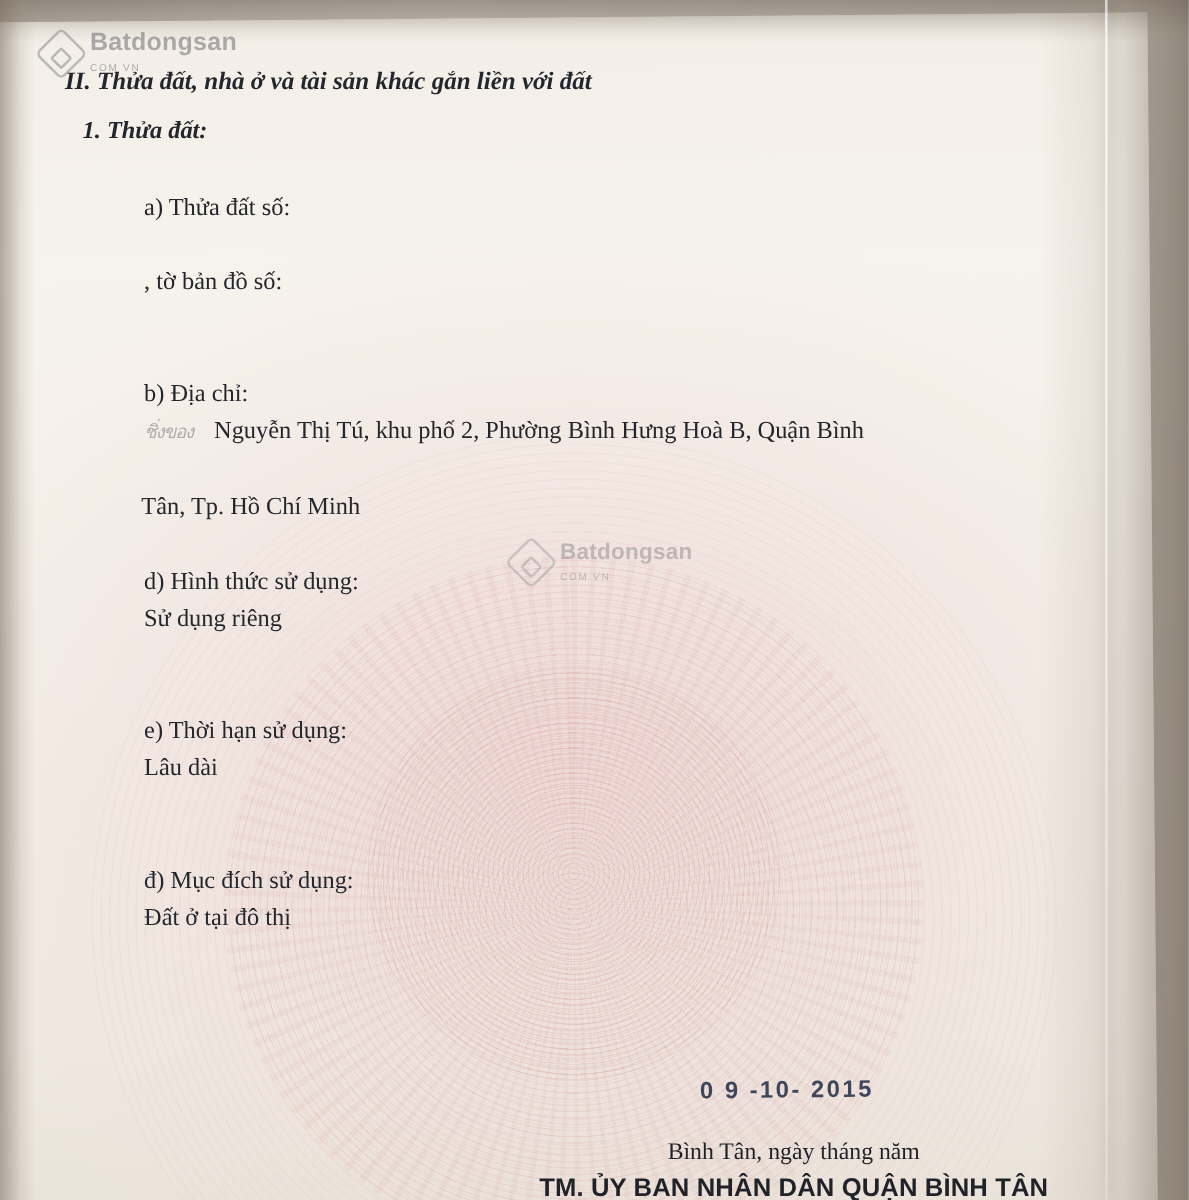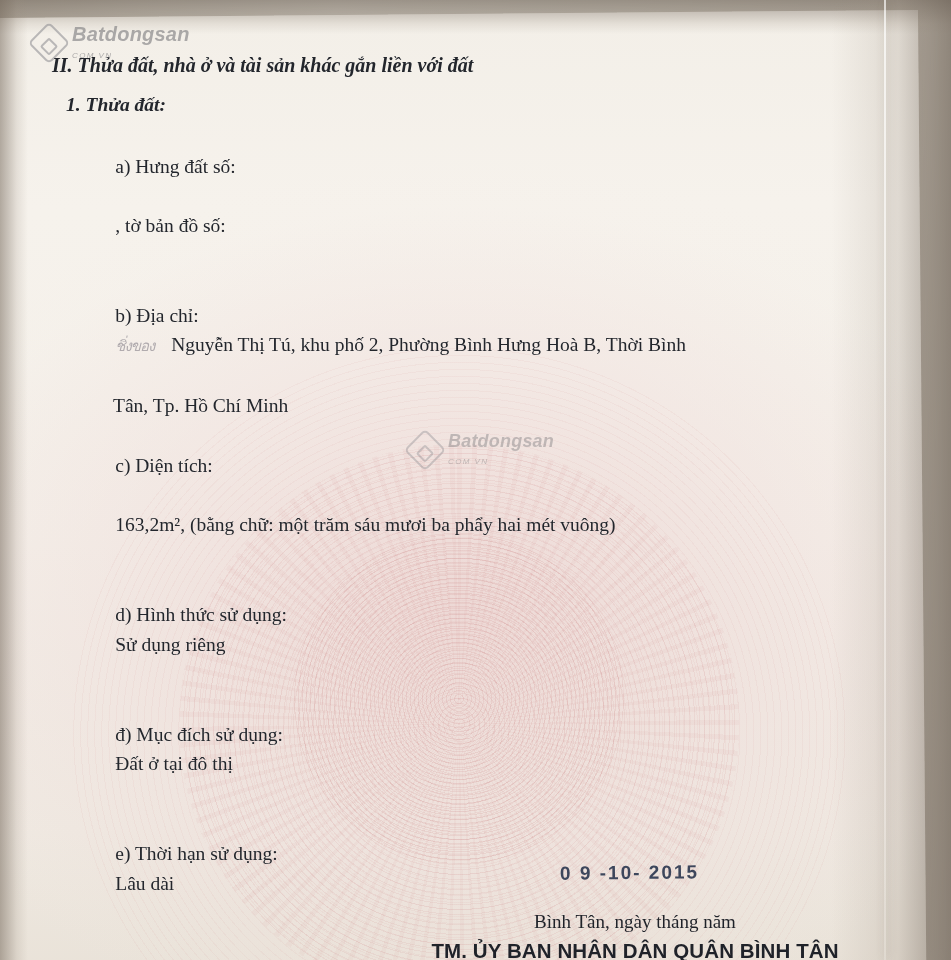"Batdongsan" .wm { font-style: italic -> none }
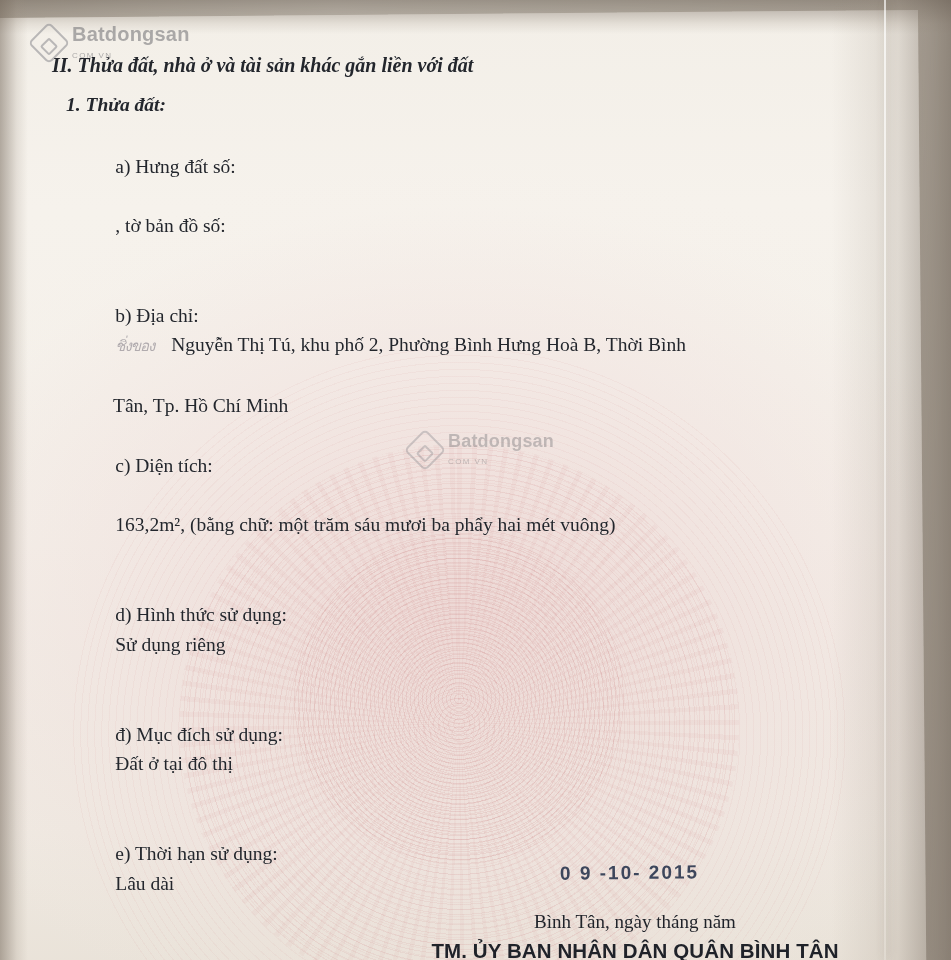"a) Hưng đất số:" span { text: Hưng -> Thửa }
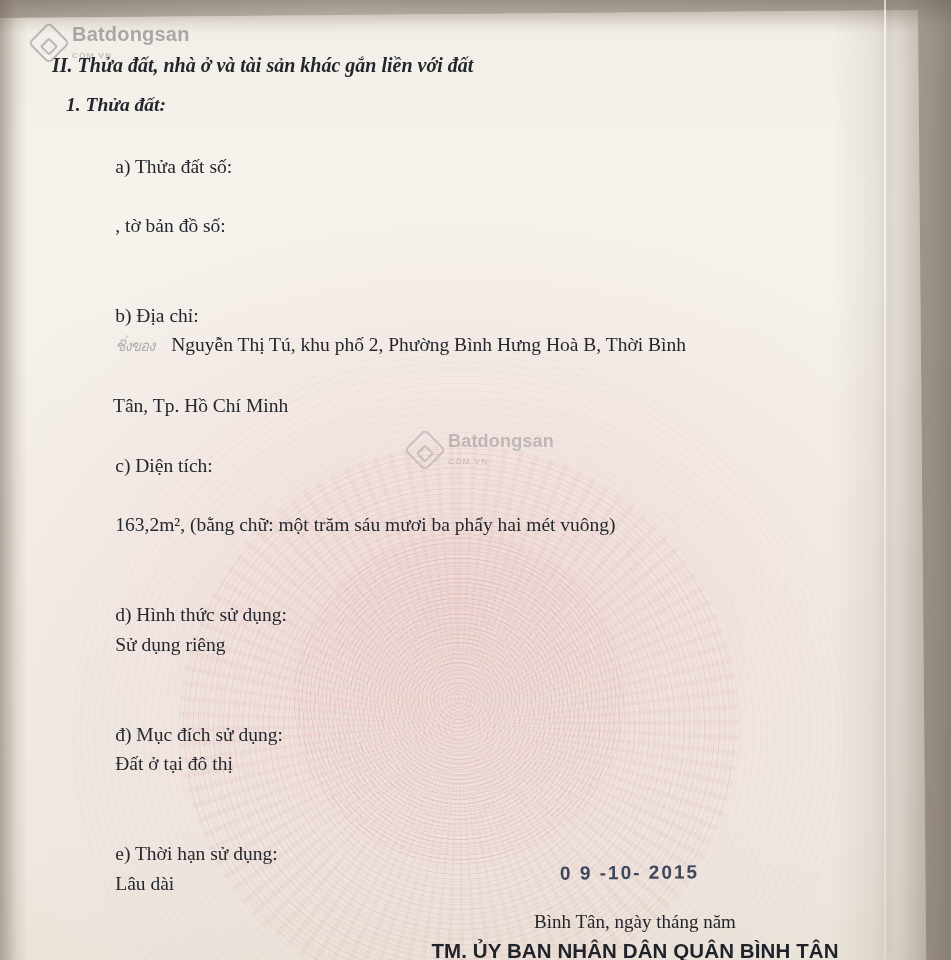"Nguyễn Thị Tú, khu phố" span { text: Thời -> Quận }
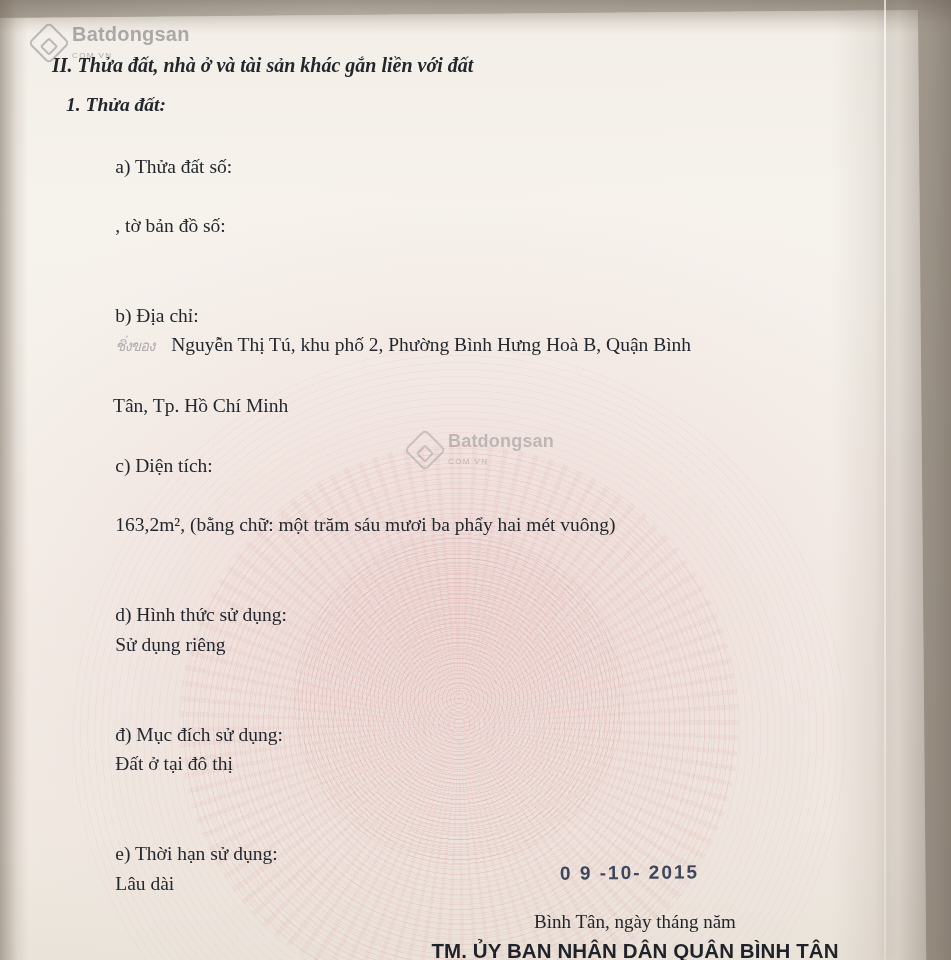"c) Diện tích: 163,2m², (bằng" div.line { html: <div> <span>c) Diện tích:</span> <span></span> <span>163,2m², (bằng chữ: một trăm sáu mươi ba phẩy hai mét vuông)</span> </div> -> none }
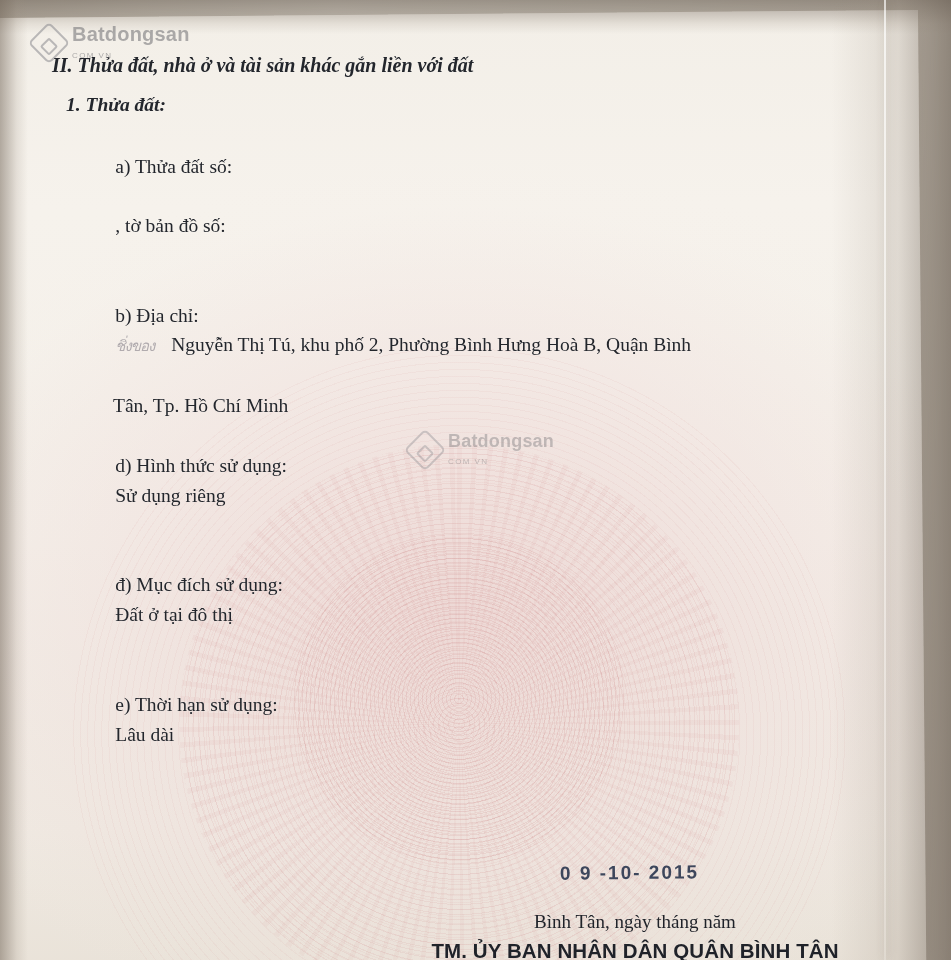"đ) Mục đích sử dụng:" div.line { order: before "e) Thời hạn sử dụng:" -> after "e) Thời hạn sử dụng:" }
